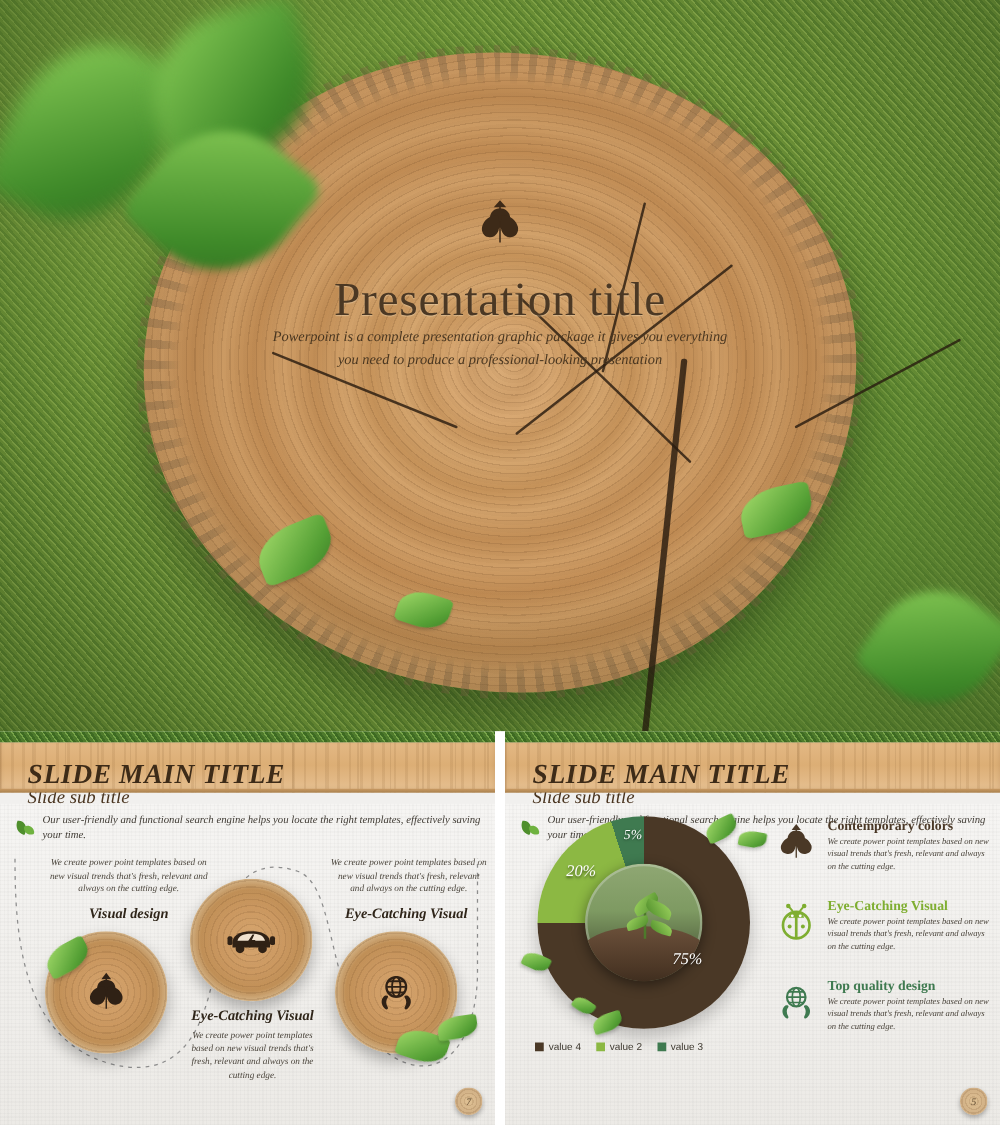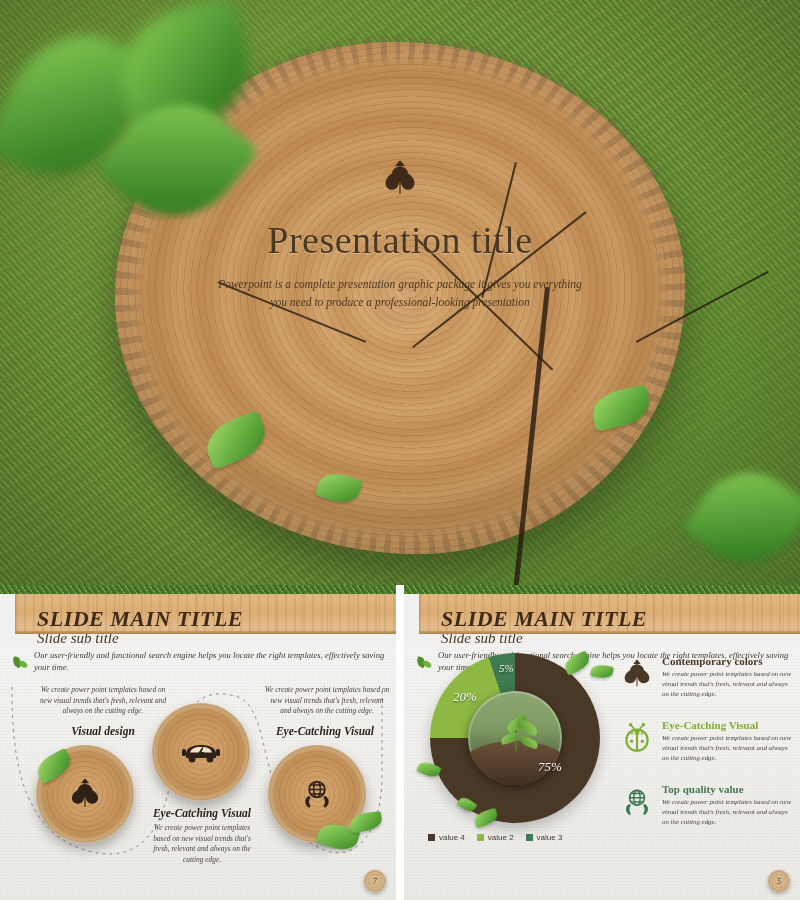"Powerpoint is a complete presentation" .hero-body { margin-top: 14px -> none }
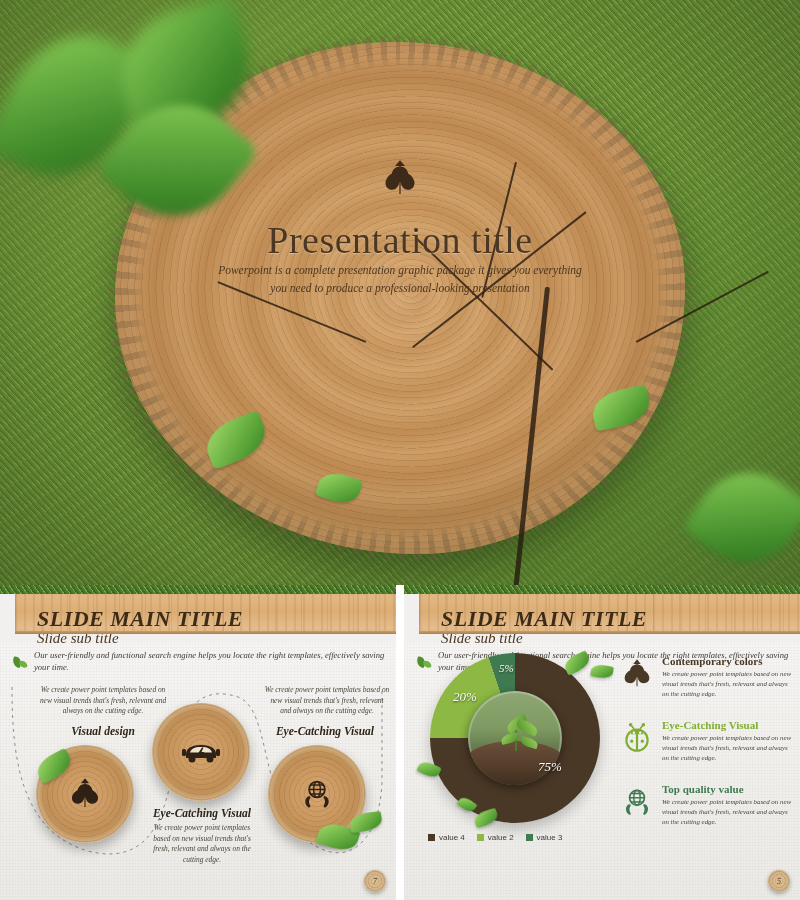"SLIDE MAIN TITLE" .wood-head { margin-left: 15px -> none }
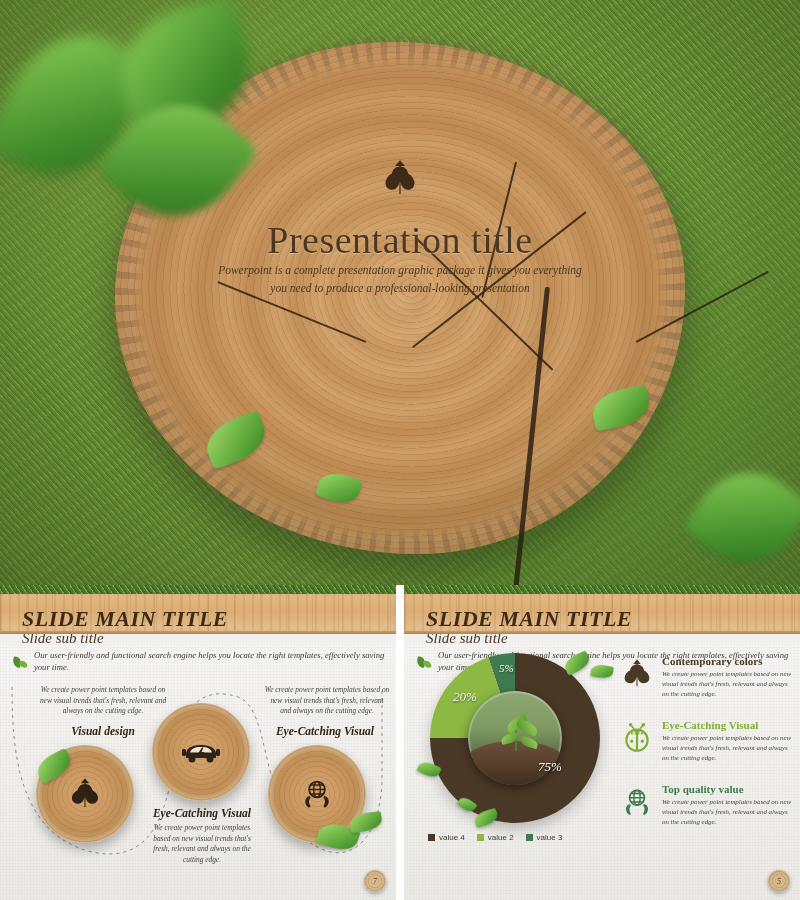"Top quality value" p.feat-h { text: value -> design }
